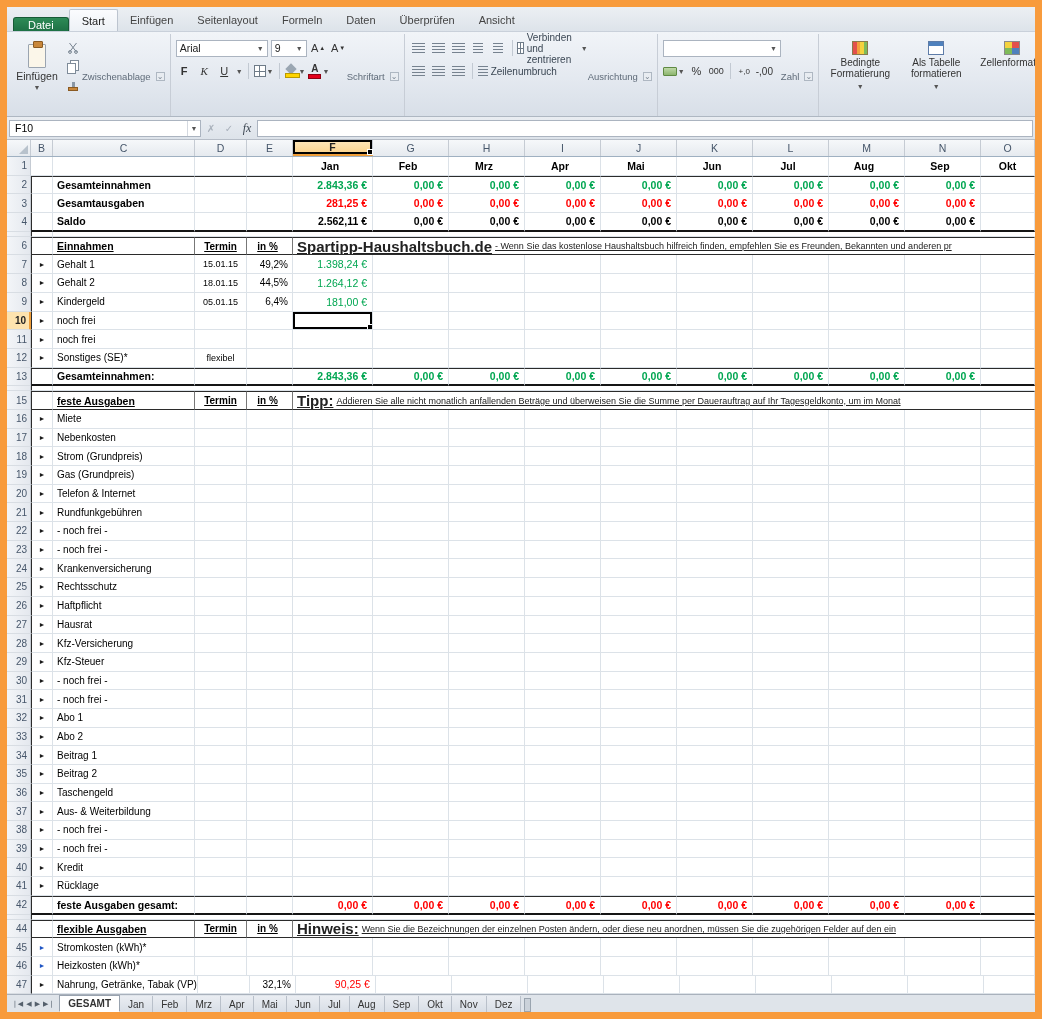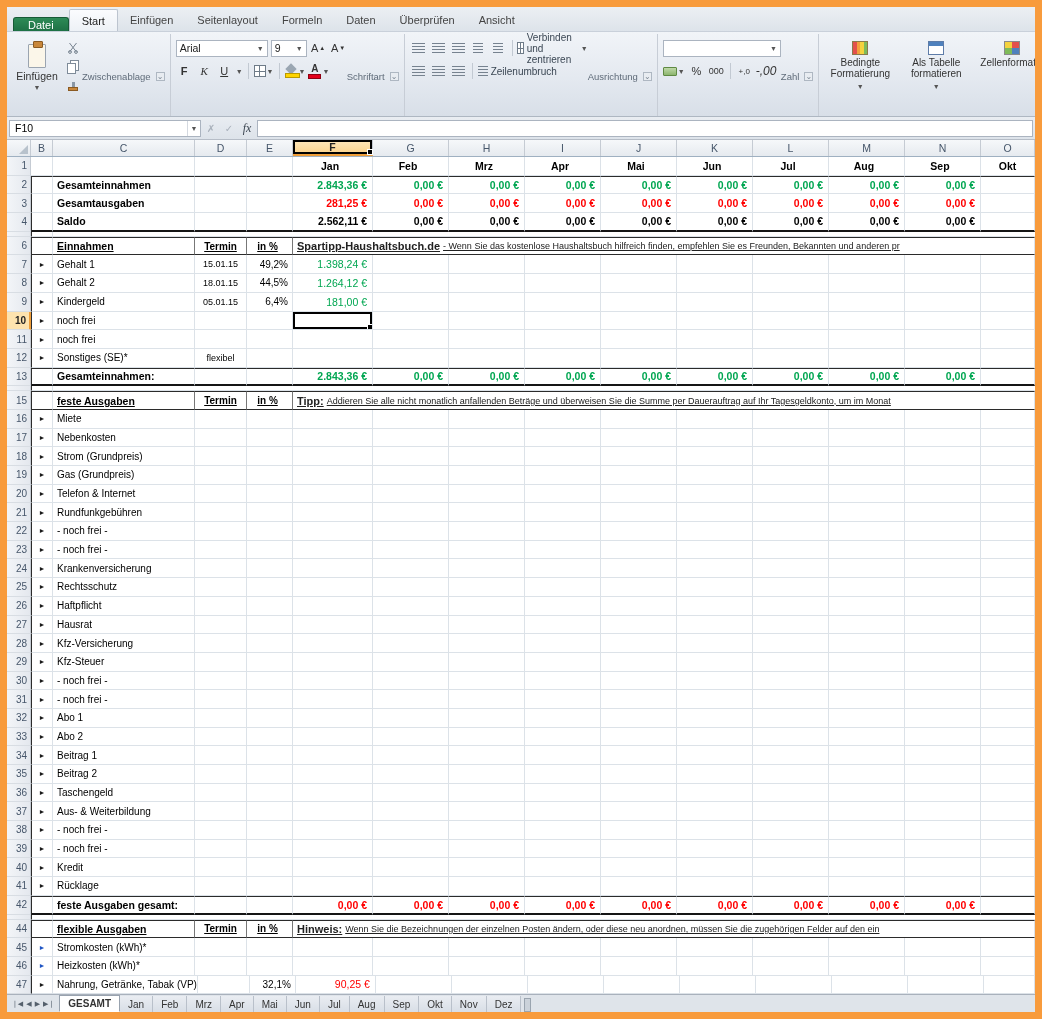"-,00" div.tbtn { font-size: 12px -> 10px; font-style: italic -> none }
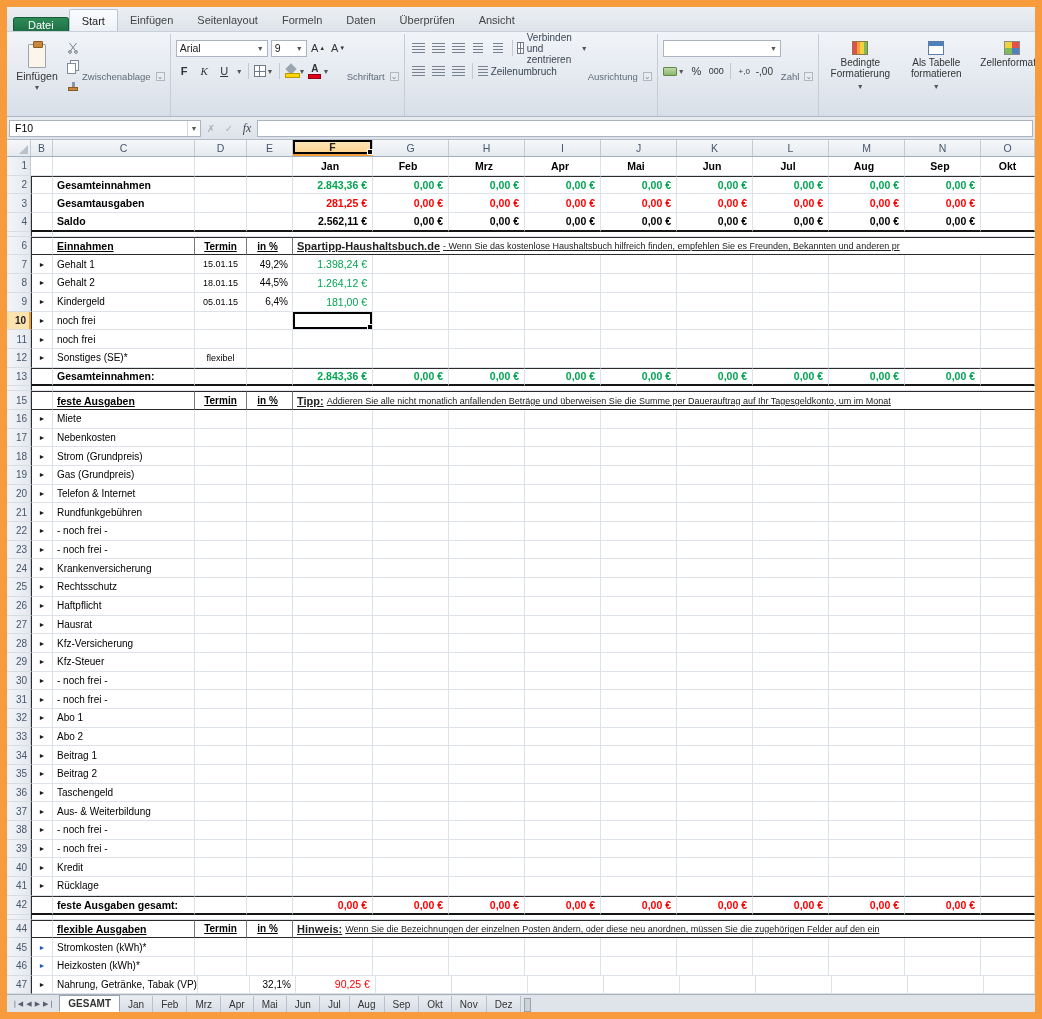"Spartipp-Haushaltsbuch.de" .c-note b { font-size: 11px -> 15px }
